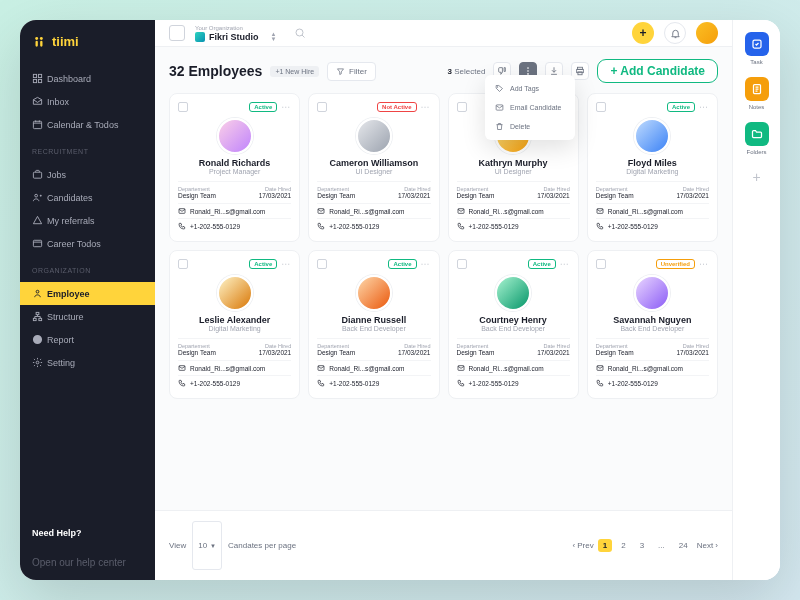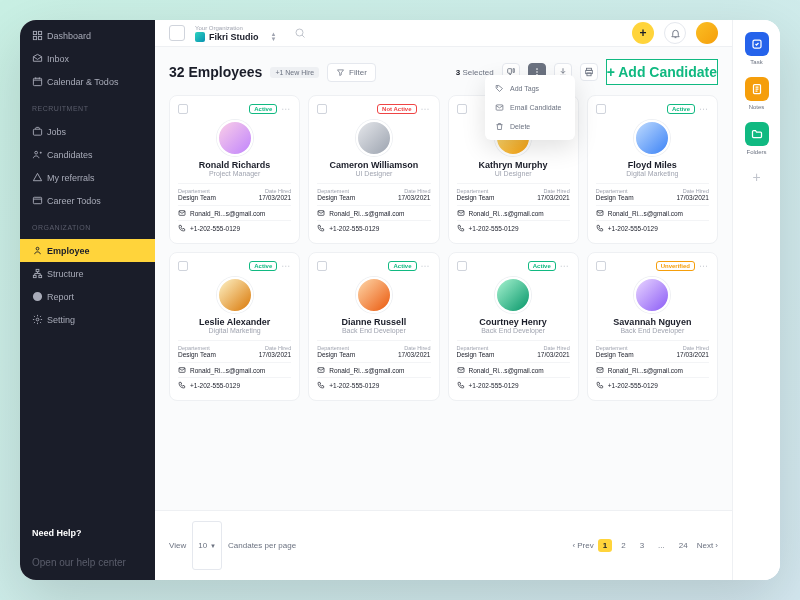"tiimi" div.logo { html: none -> <div> <span> <svg> <circle></circle> <circle></circle> <rect></rect> <rect></rect> </svg> </span> <span>tiimi</span> </div> }
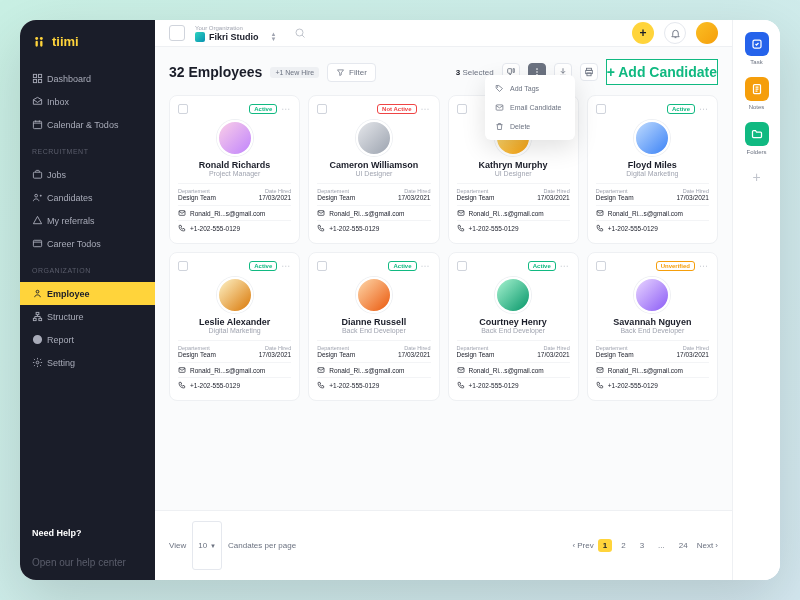"+ Add Candidate" .add-cand { border-radius: 0 -> 9px; font-size: 14px -> 12px; padding: 4px 0 -> 4px 12px }
